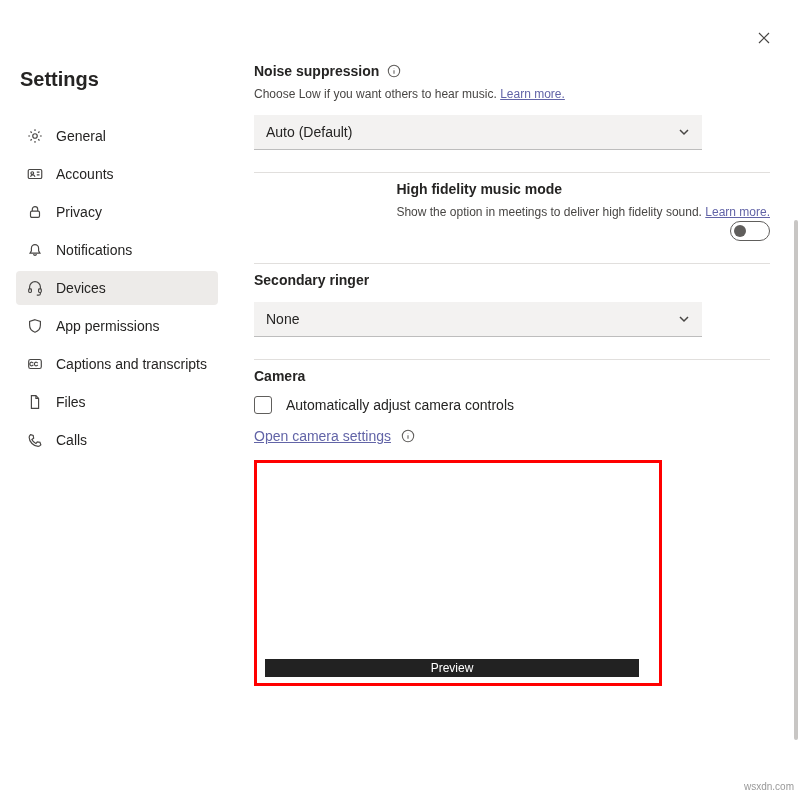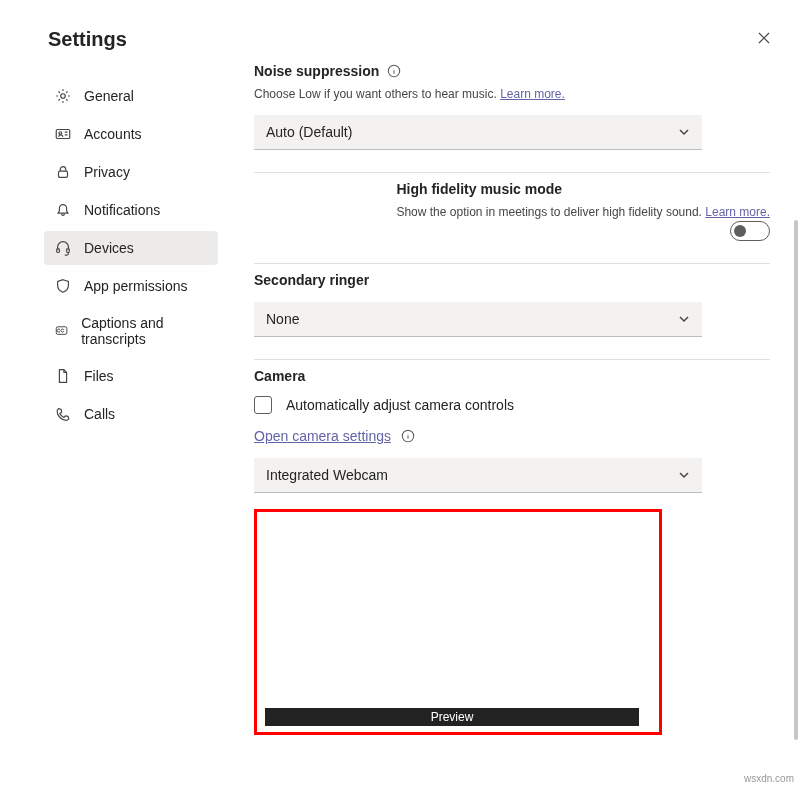"Settings" .sidebar { margin-top: none -> 40px; padding: 28px 12px 0 44px -> 28px 12px 0 16px }
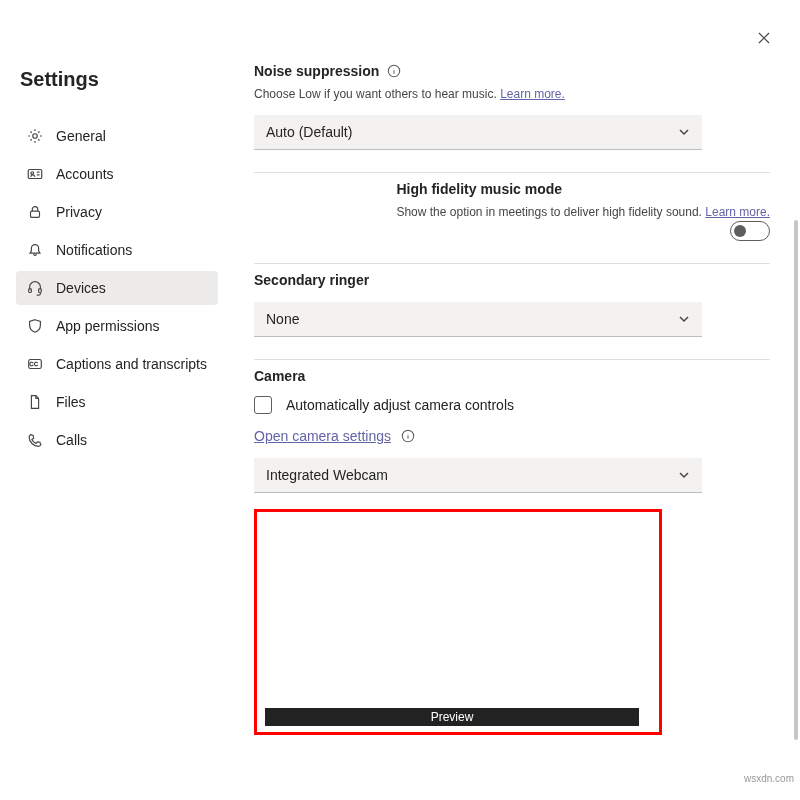"Integrated Webcam" div.select { html: <div> <span>Integrated Webcam</span> <svg> <path></path> </svg> </div> -> none }
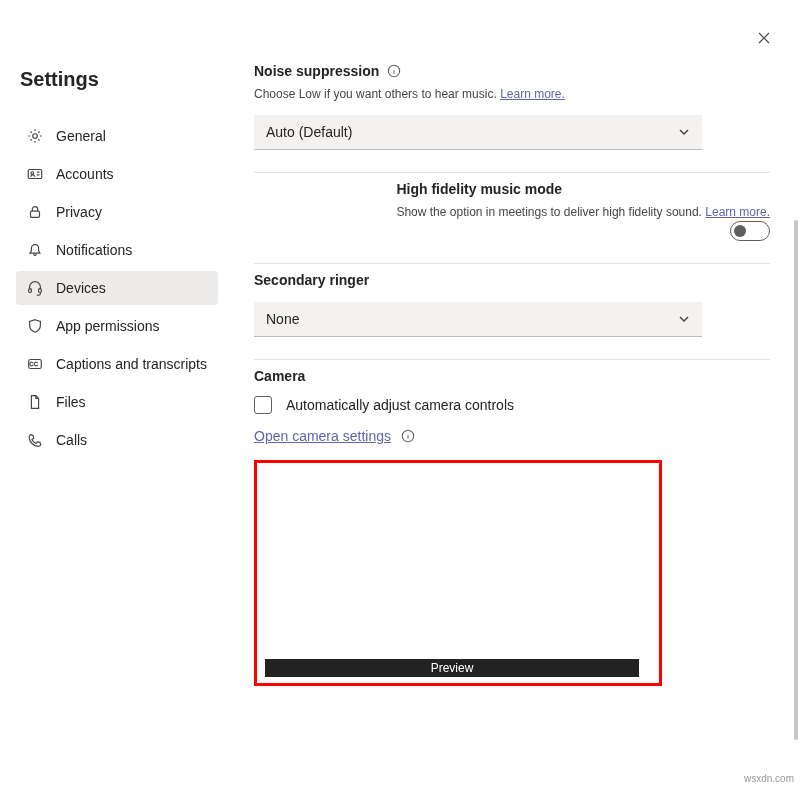"wsxdn.com" .watermark { bottom: 16px -> 8px }
